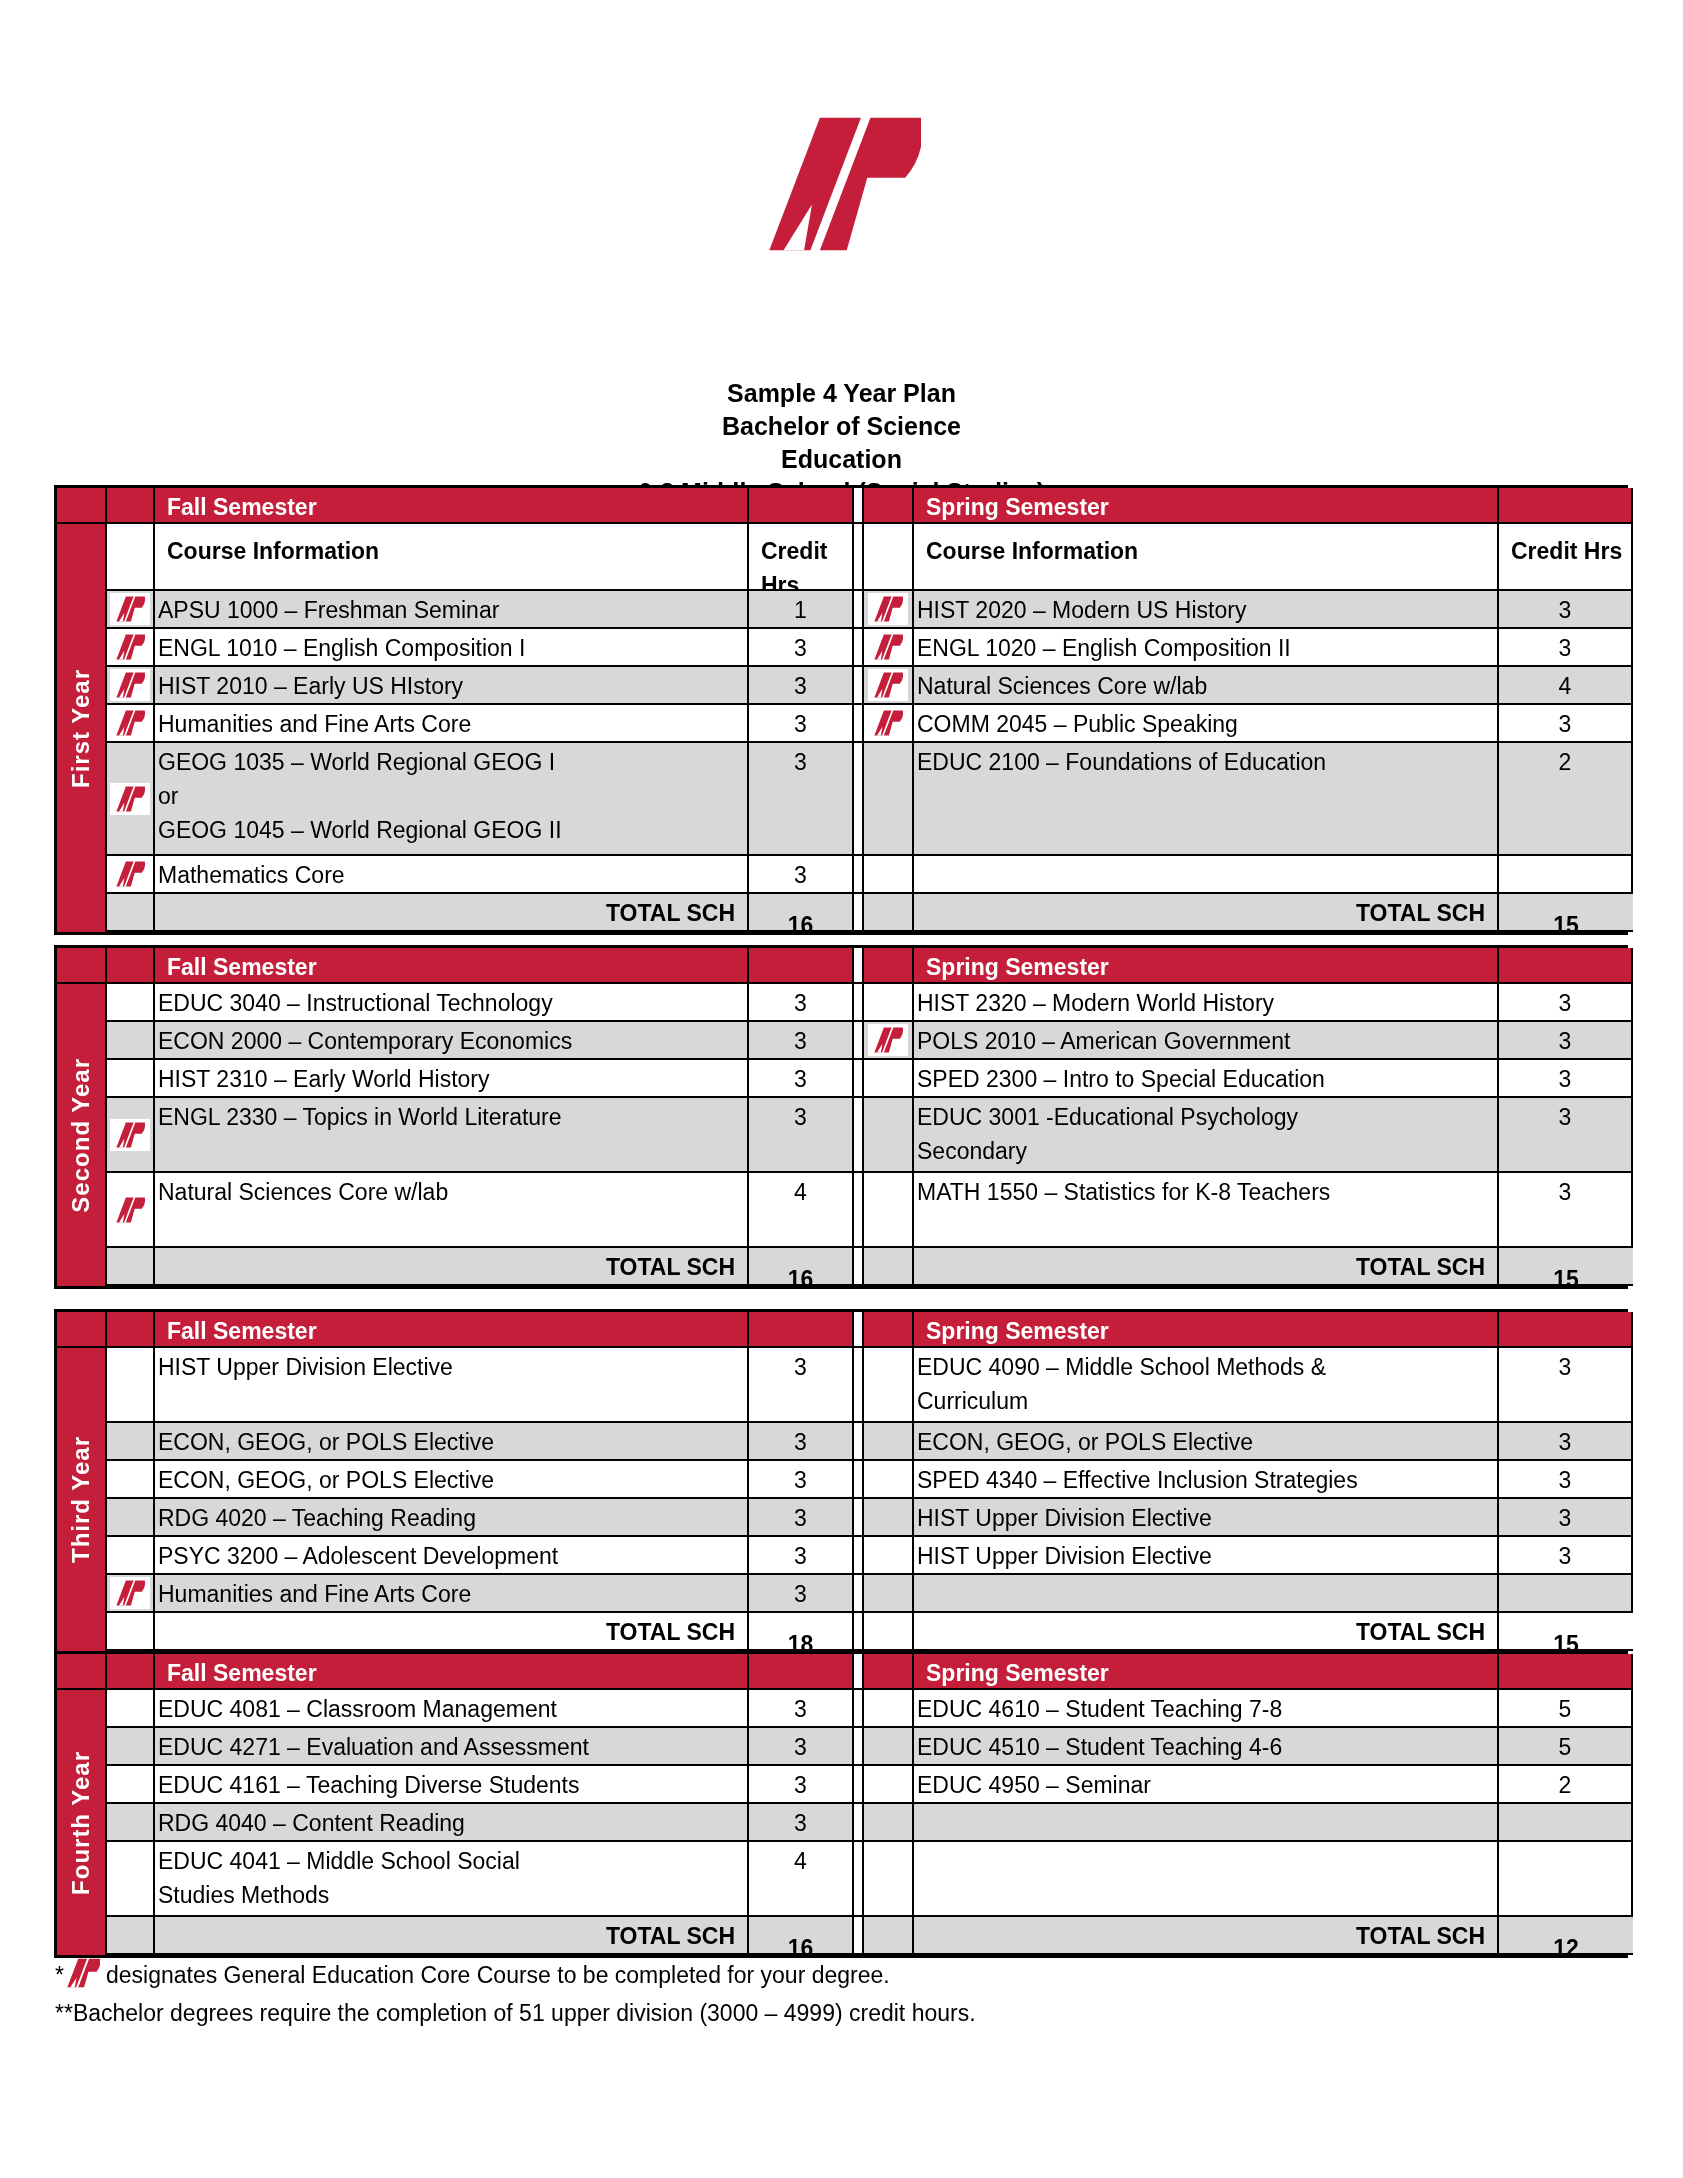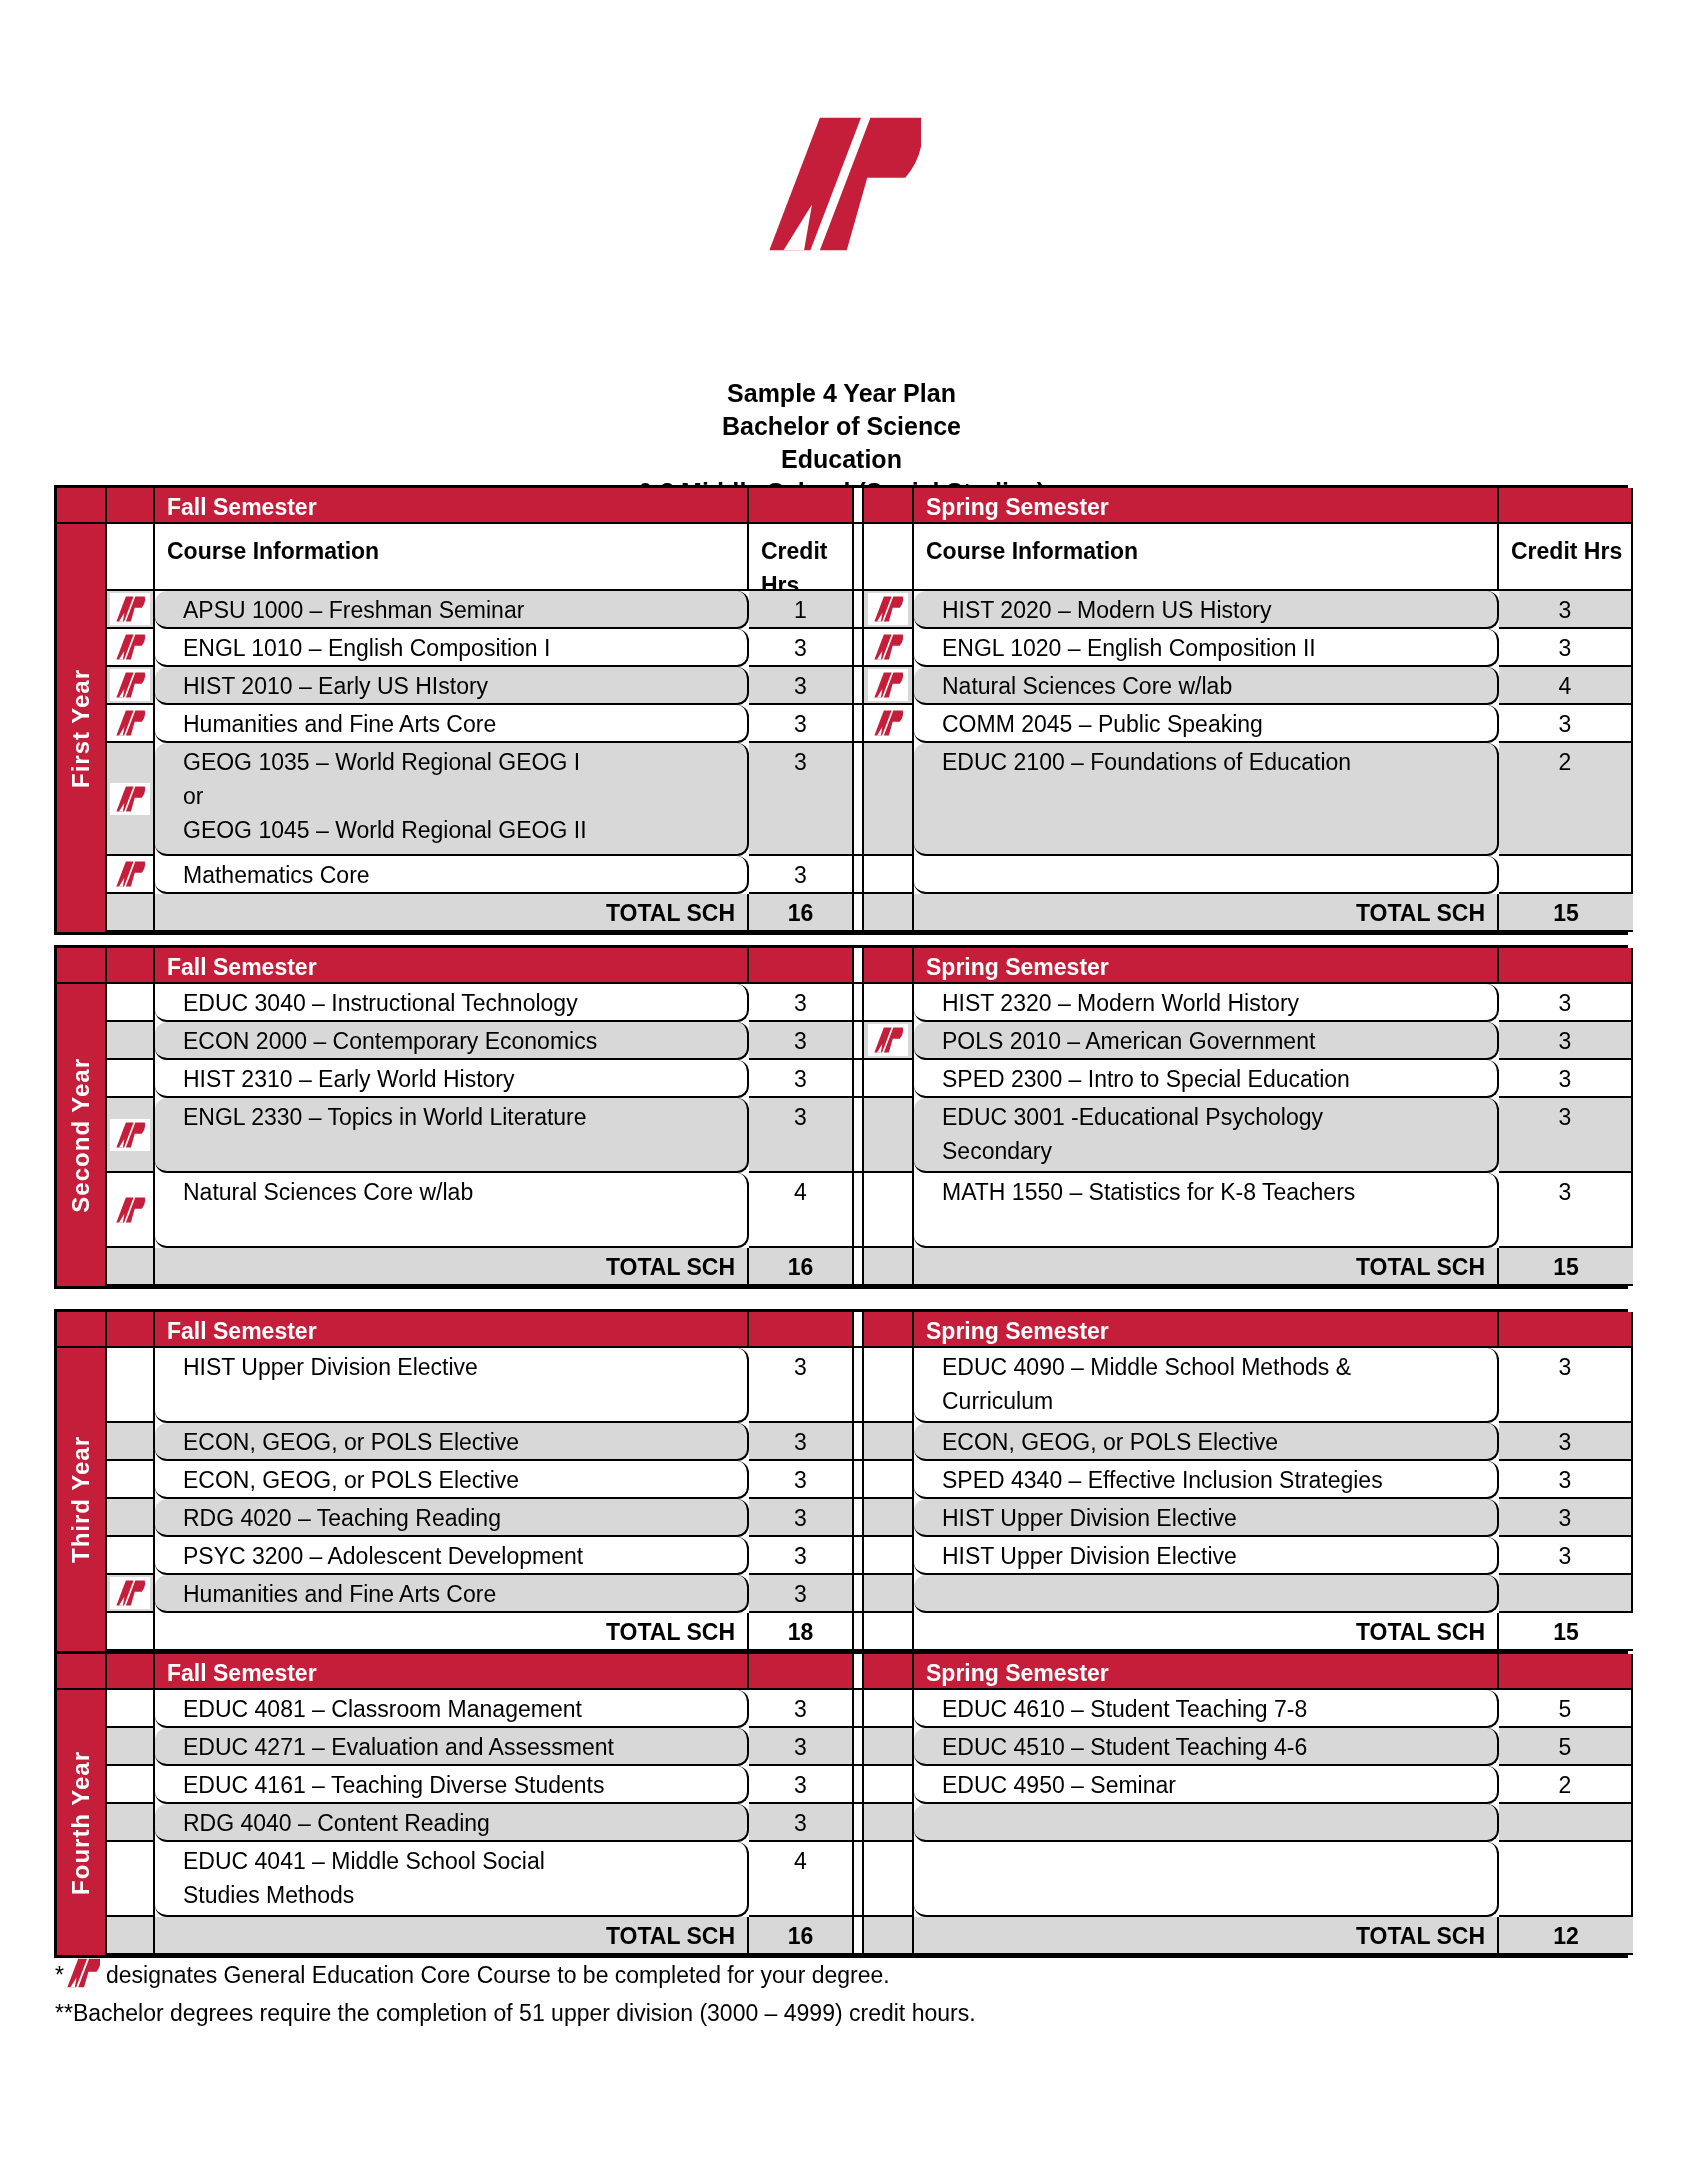"APSU 1000 – Freshman Seminar" .coursecell { border-radius: 12px -> none; padding: 2px 6px 0 28px -> 2px 6px 0 3px }
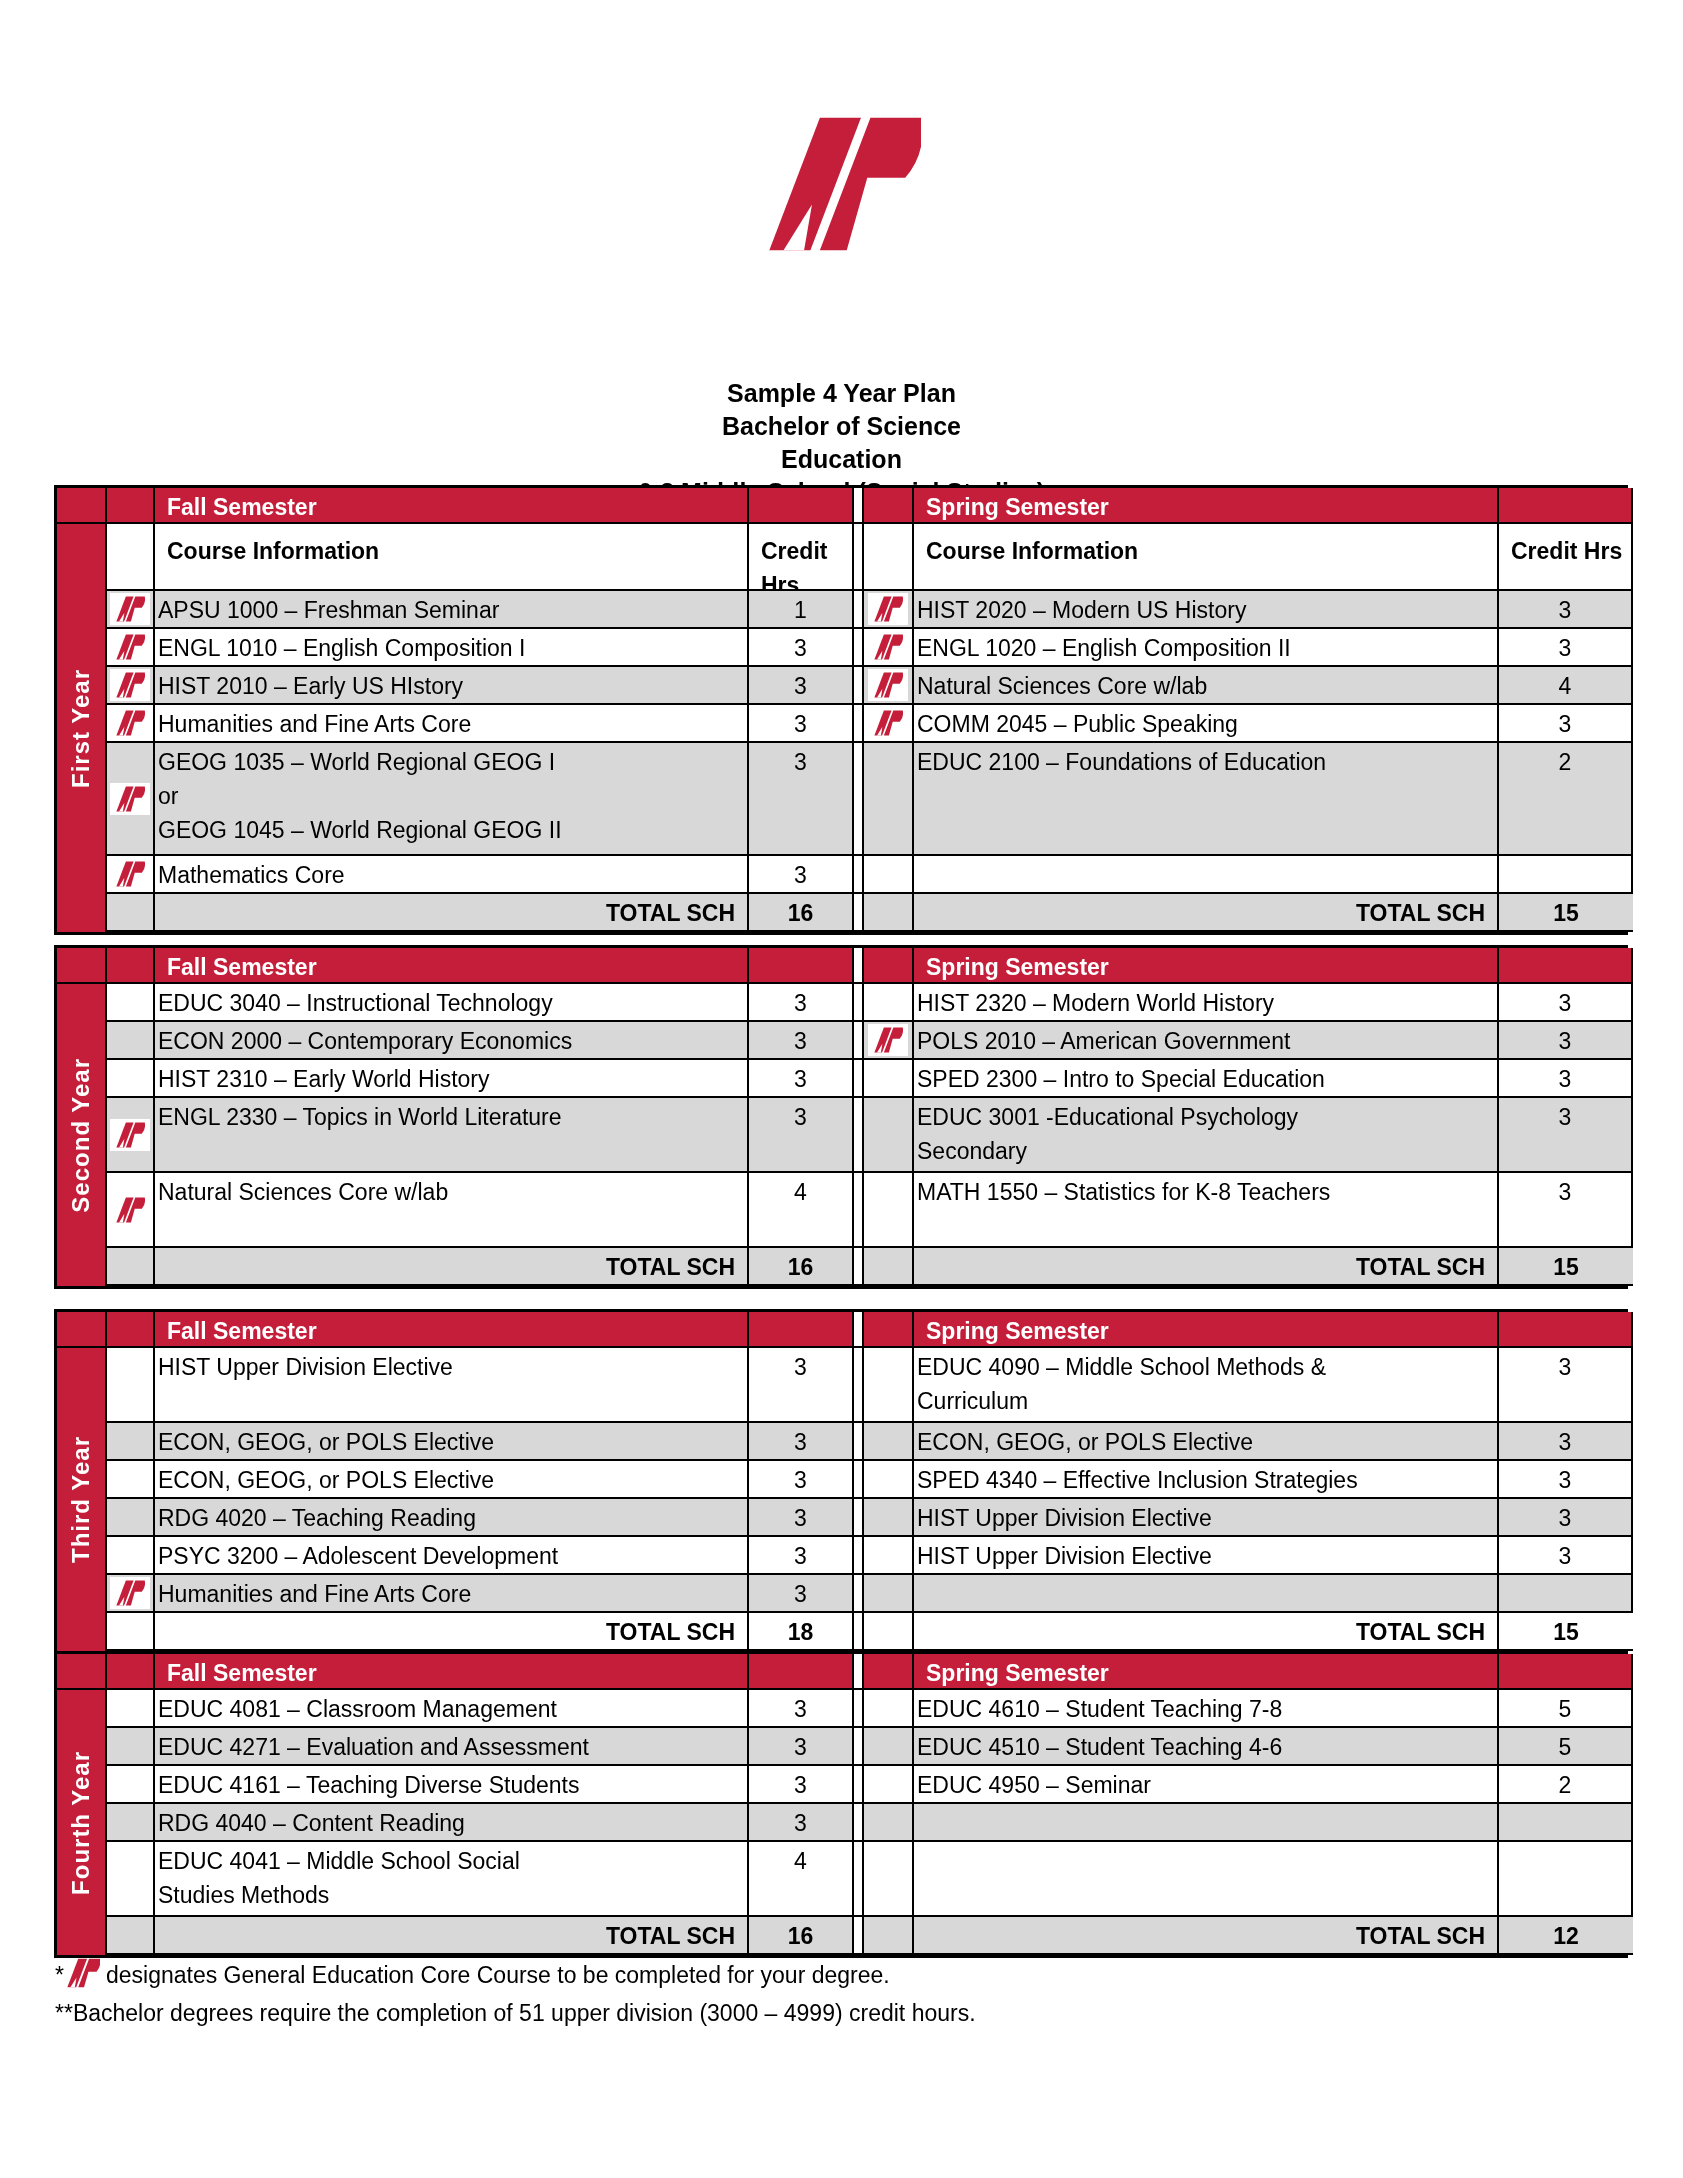"16" .totalval { padding-top: 2px -> 14px }
